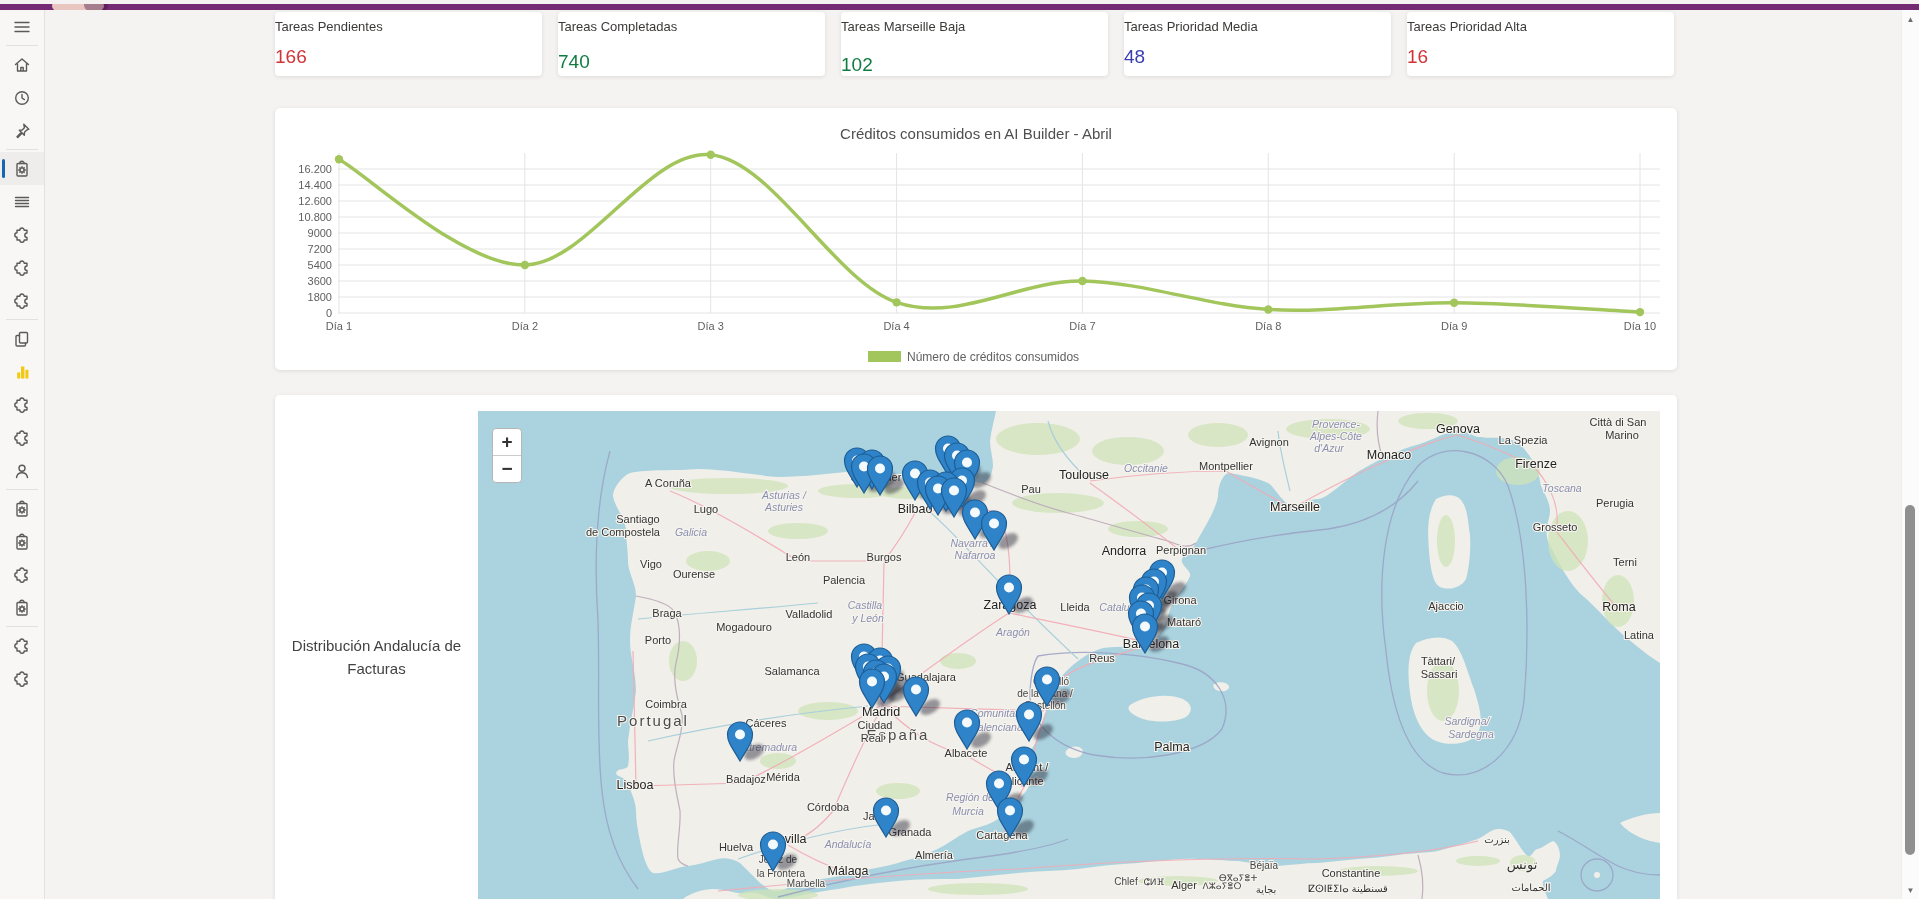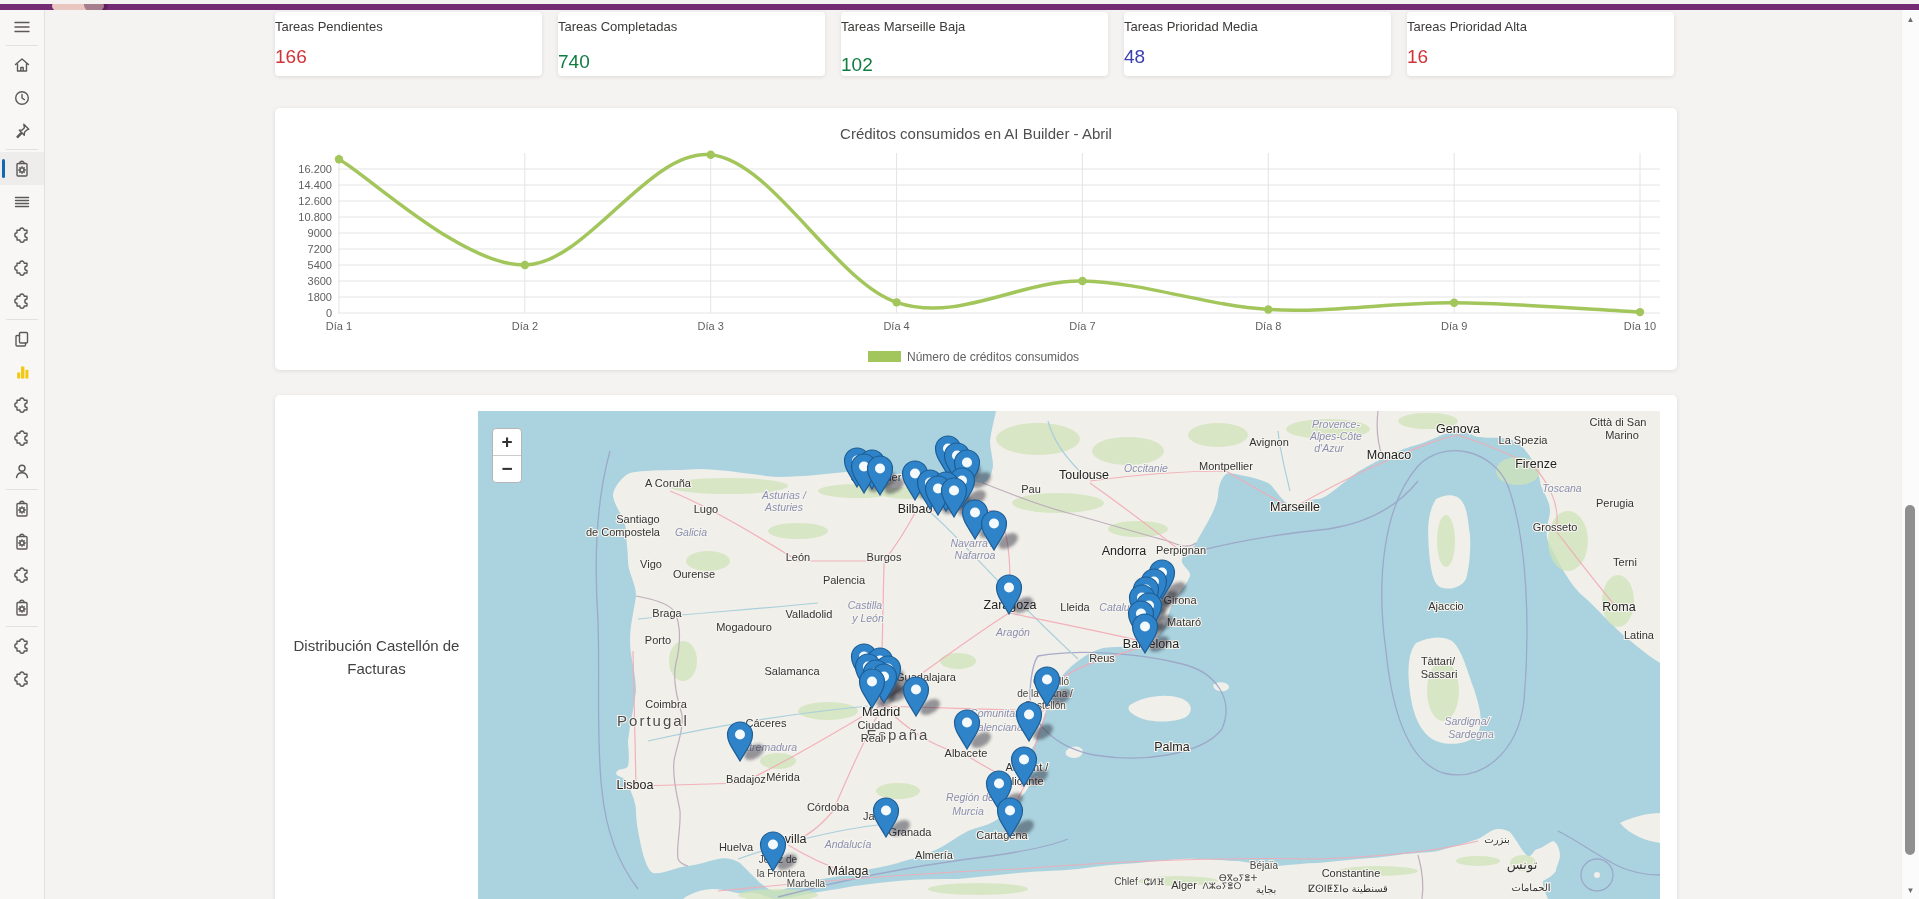"Distribución Castellón de" div { text: Castellón -> Andalucía }
